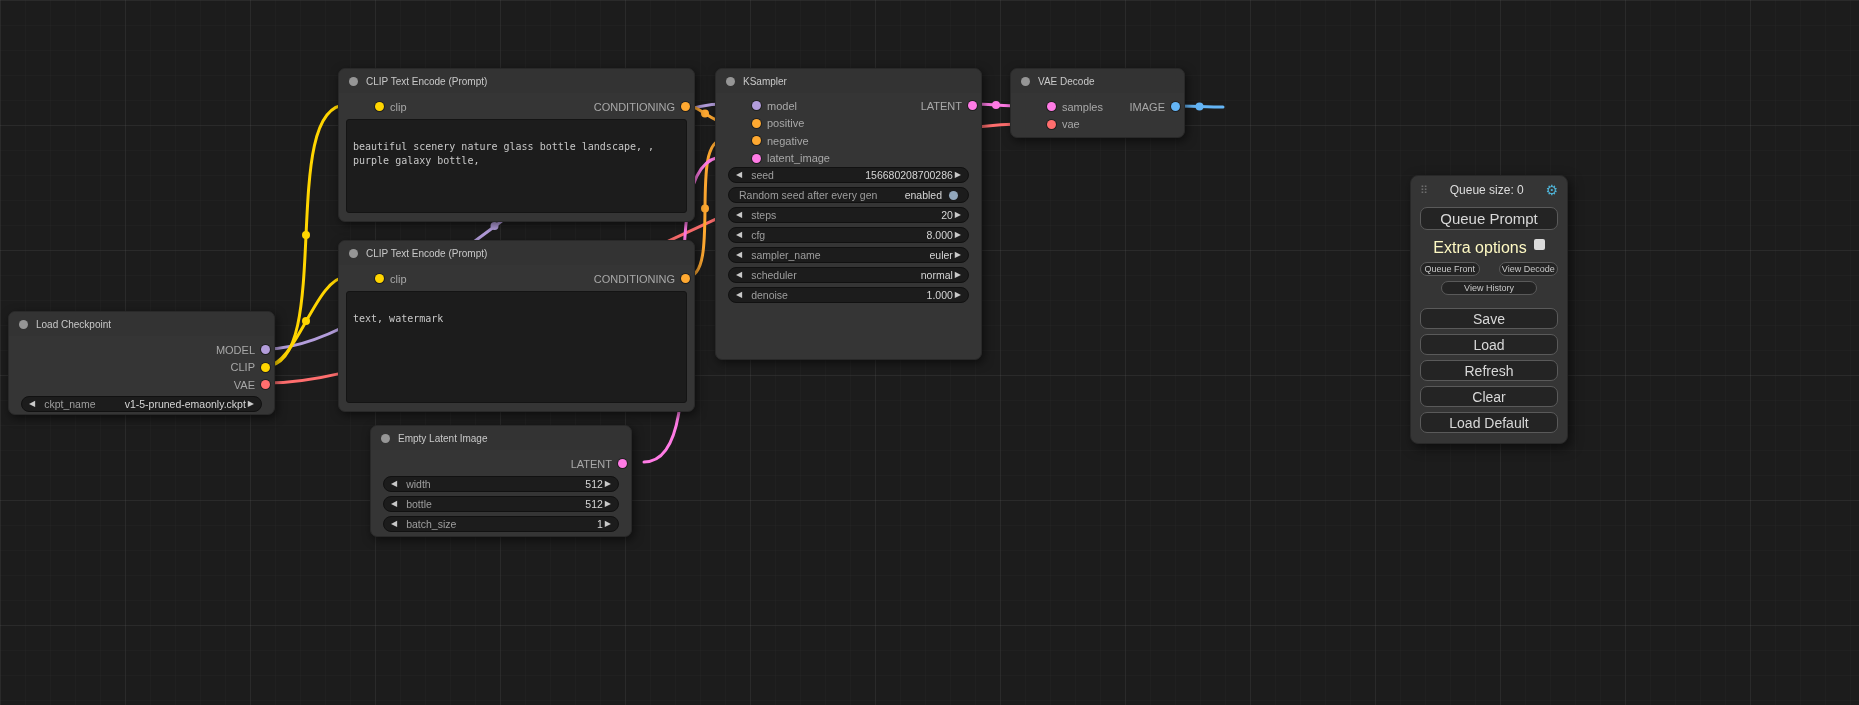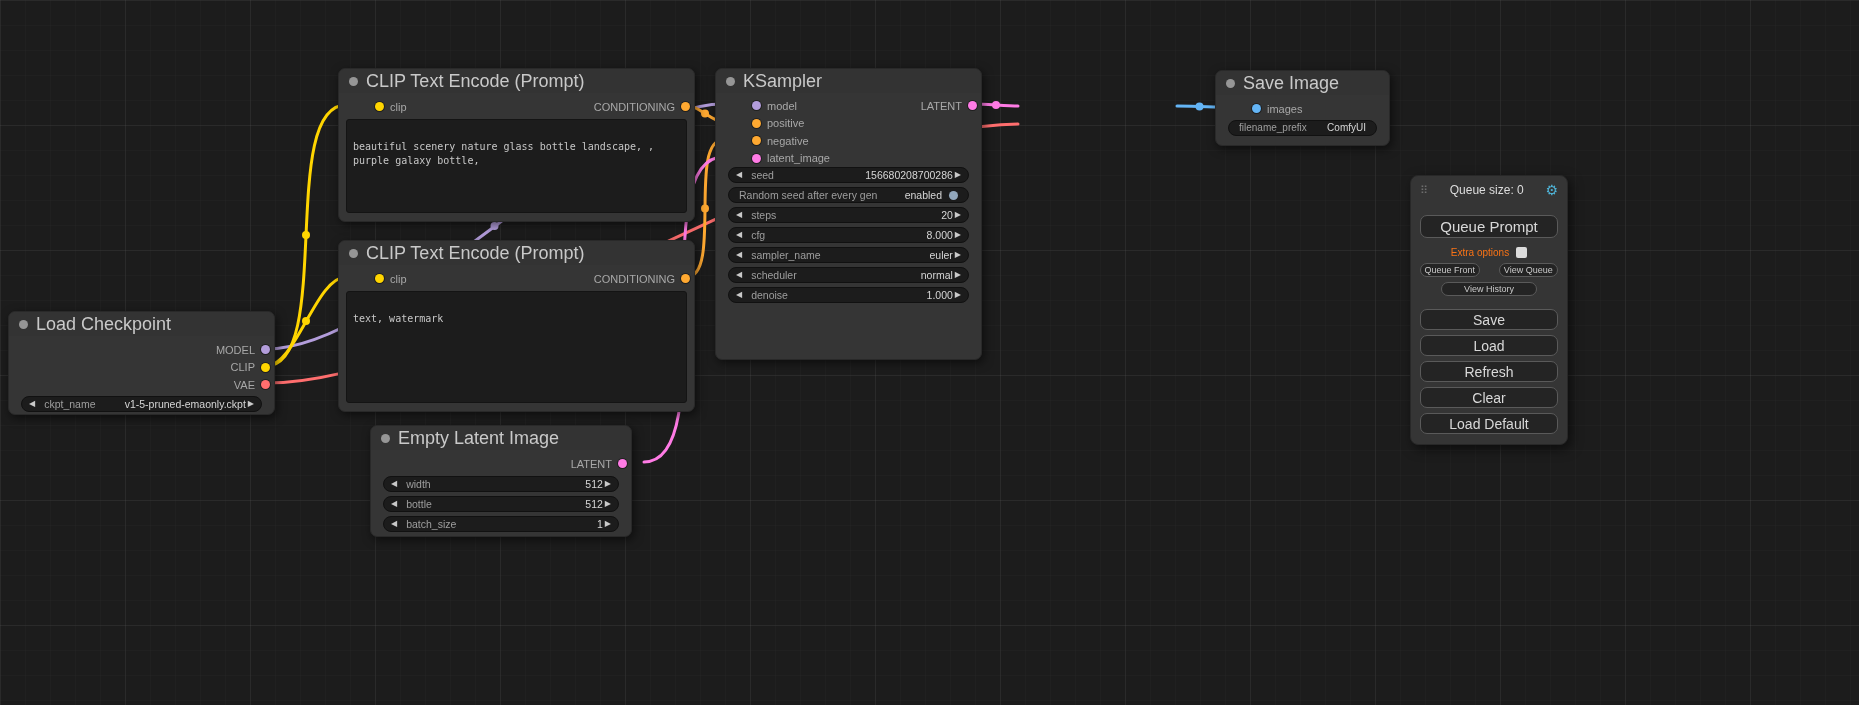"CLIP Text Encode (Prompt)" .title-text { font-size: 18px -> 10px }
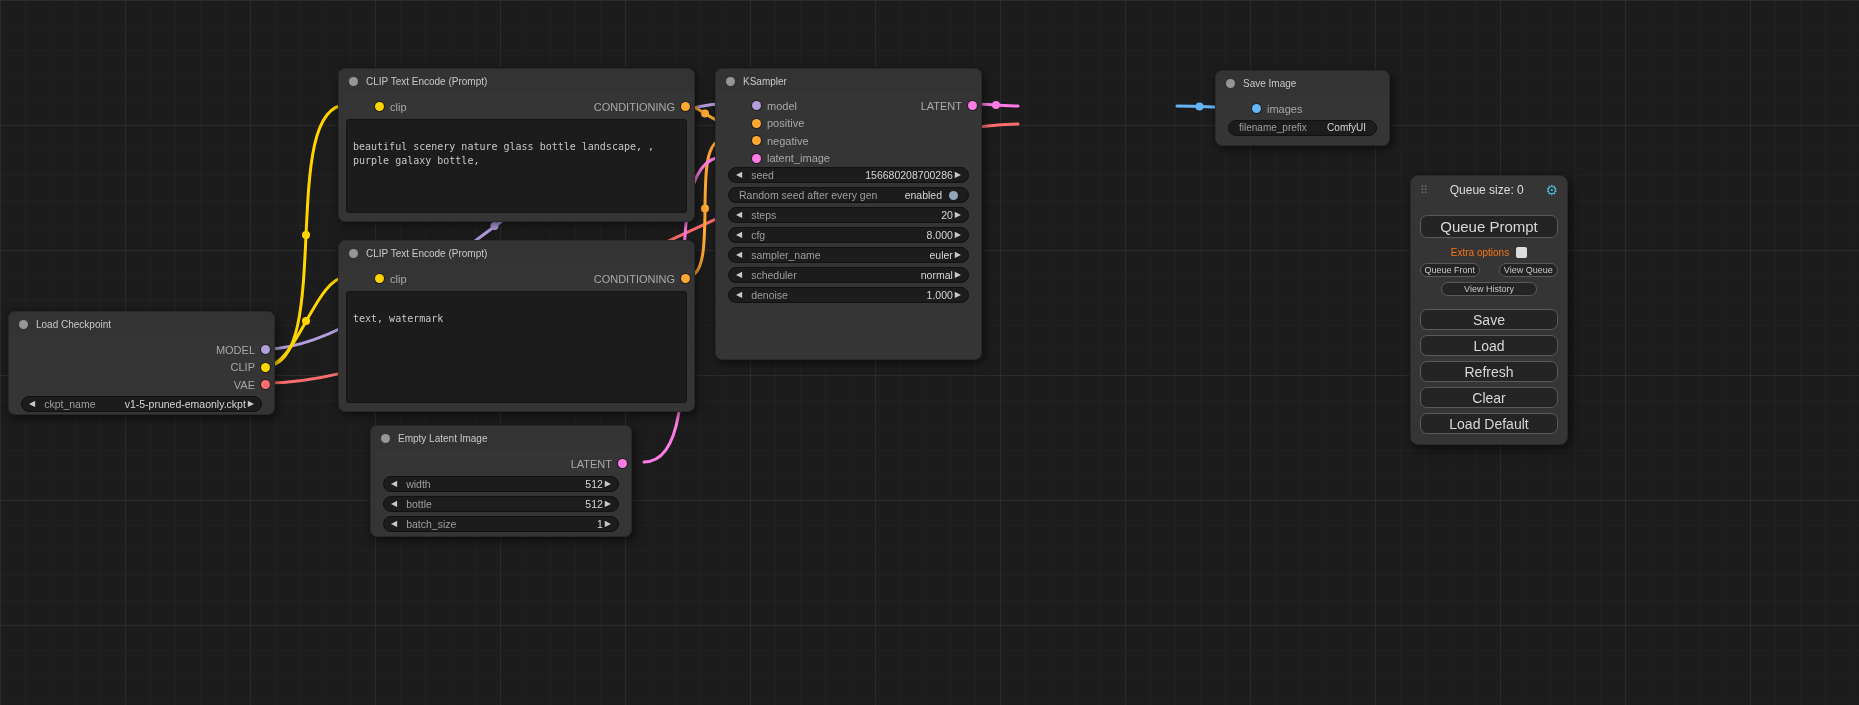"VAE Decode" div.node { html: none -> <div> <div> <span></span> <span>VAE Decode</span> </div> <div> <div> <span> <span></span> <span>samples</span> </span> <span> <span>IMAGE</span> <span></span> </span> </div> <div> <span></span> <span>vae</span> </div> </div> </div> }
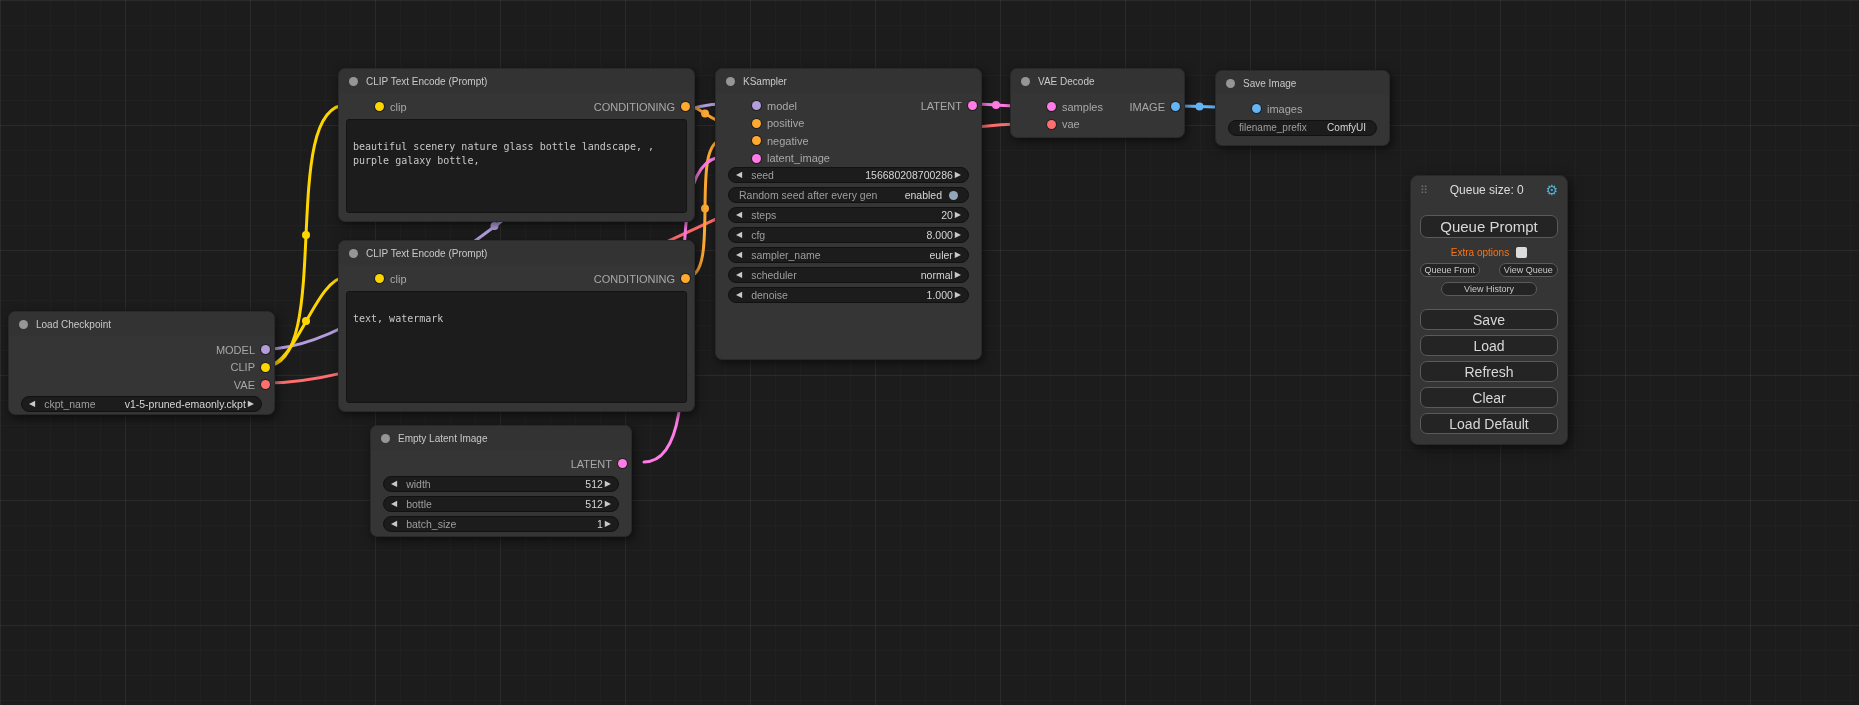"Save Image" div.node { html: <div> <div> <span></span> <span>Save Image</span> </div> <div> <div> <span></span> <span>images</span> </div> </div> <div> <span>filename_prefix</span> <span>ComfyUI</span> </div> </div> -> none }
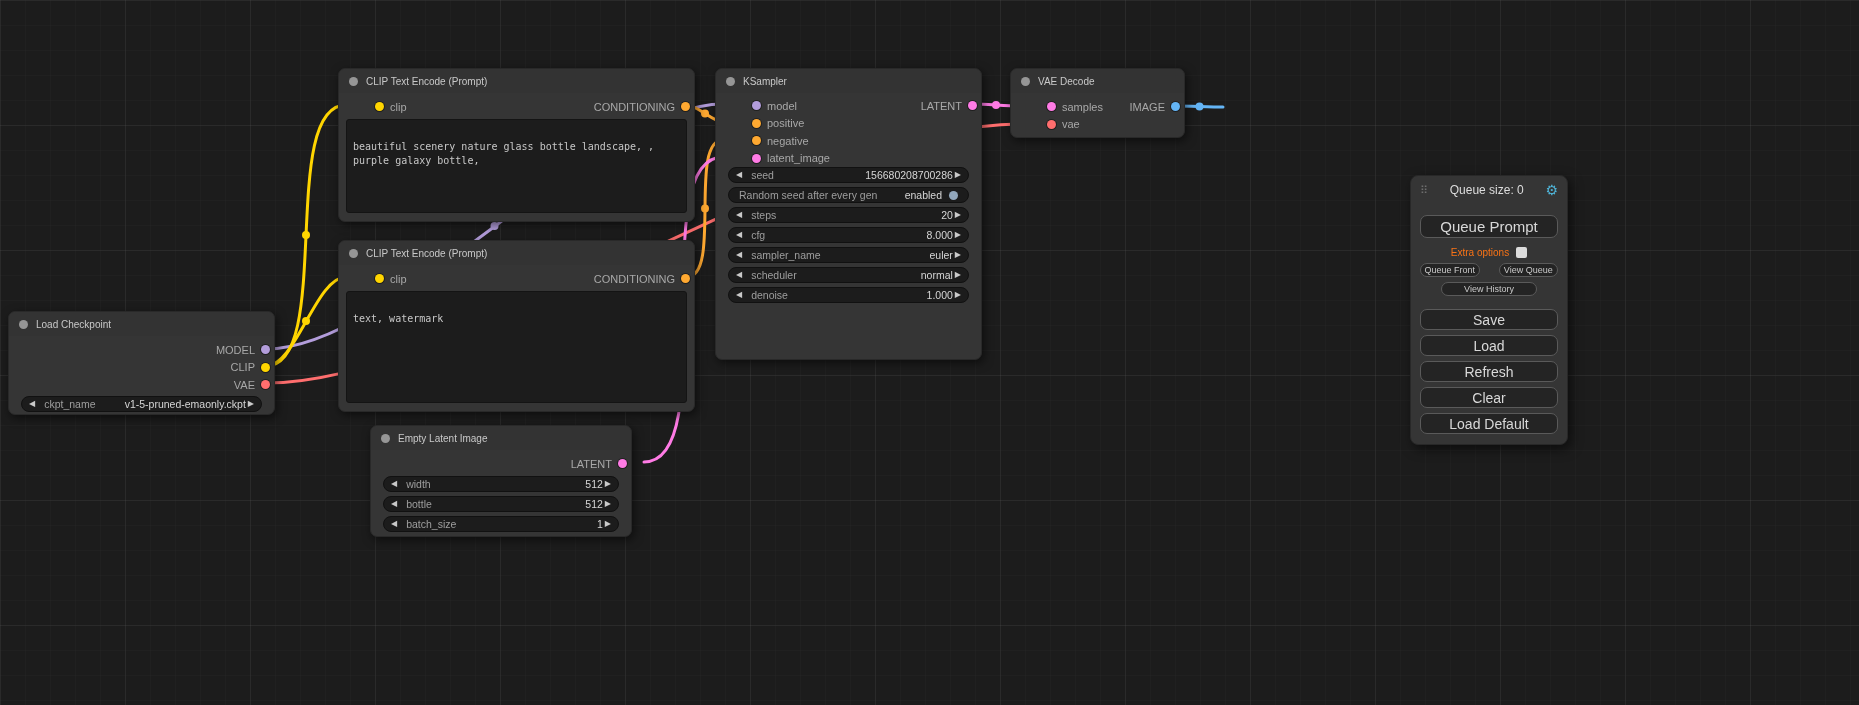"Queue Prompt" .queue-btn { margin-top: 16px -> 8px }
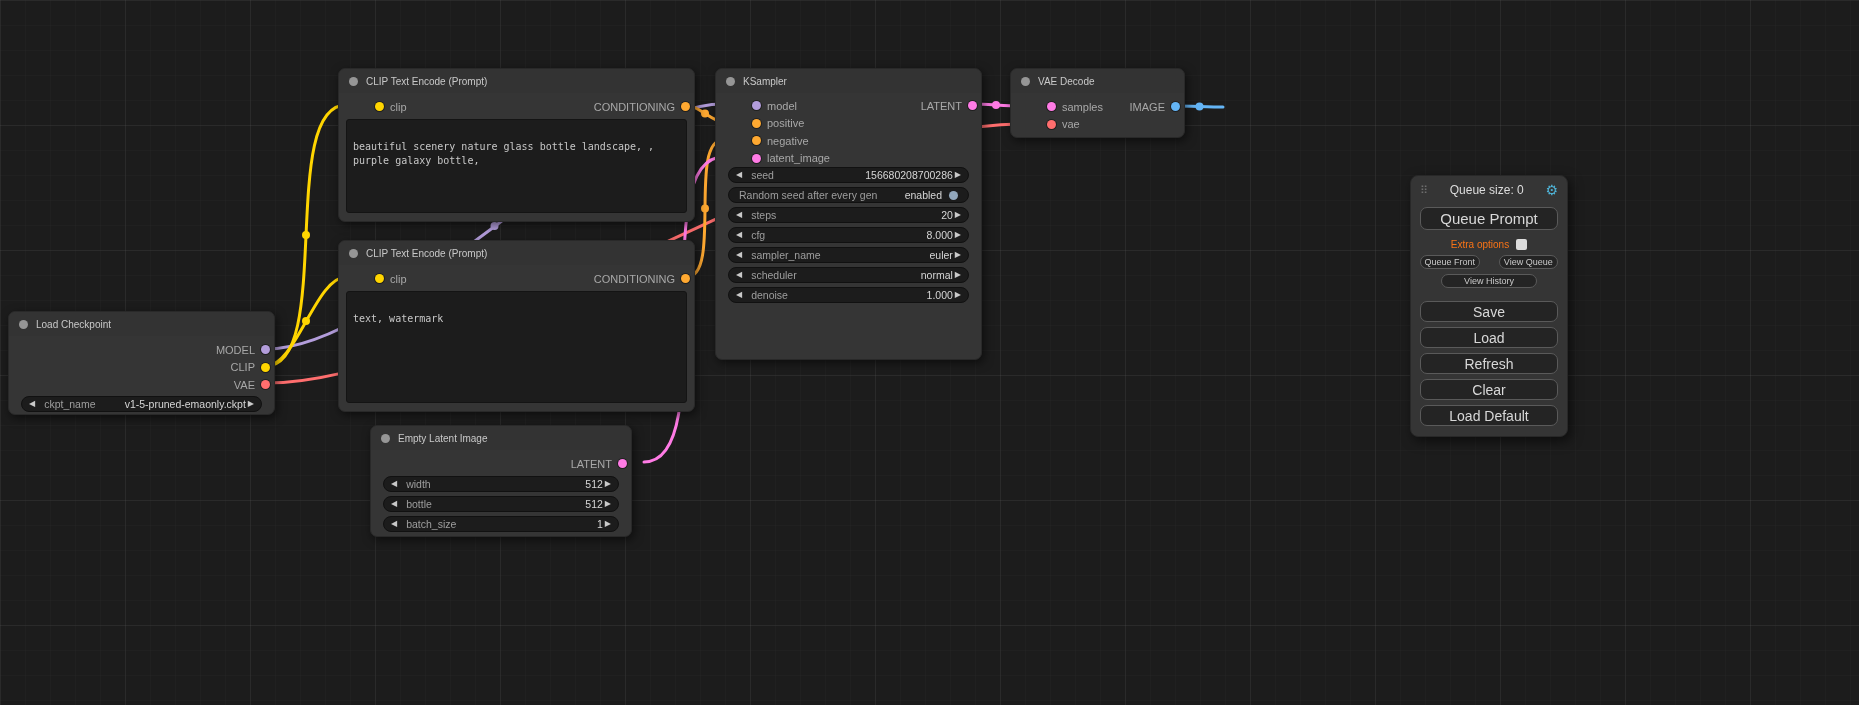"Extra options" .extra-row { color: #f97316 -> #fef9c3; font-size: 10px -> 16px }
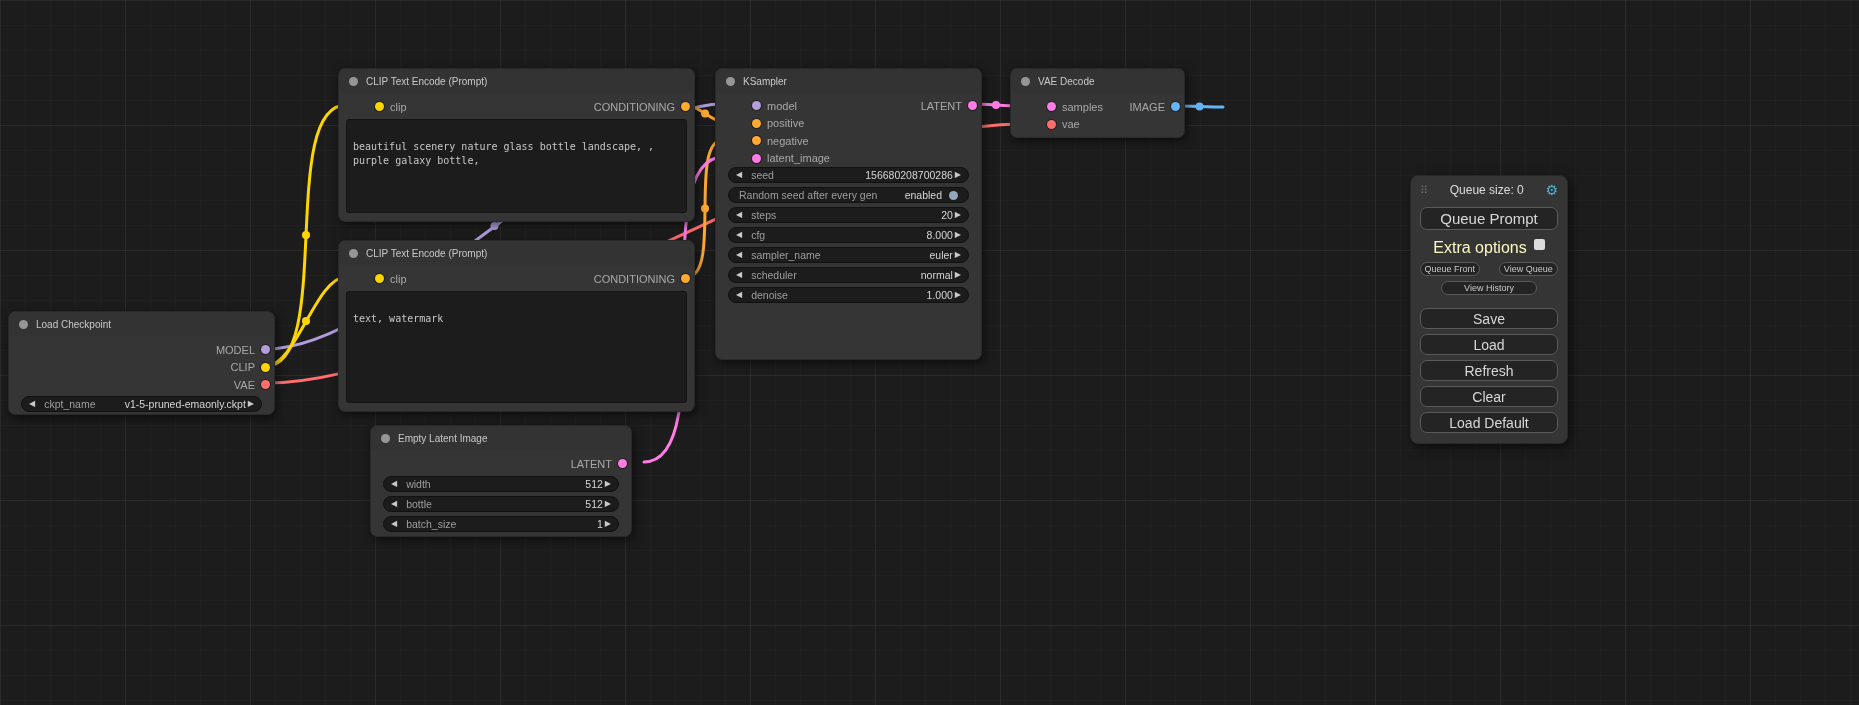"View Queue" button.btn { text: Queue -> Decode }
